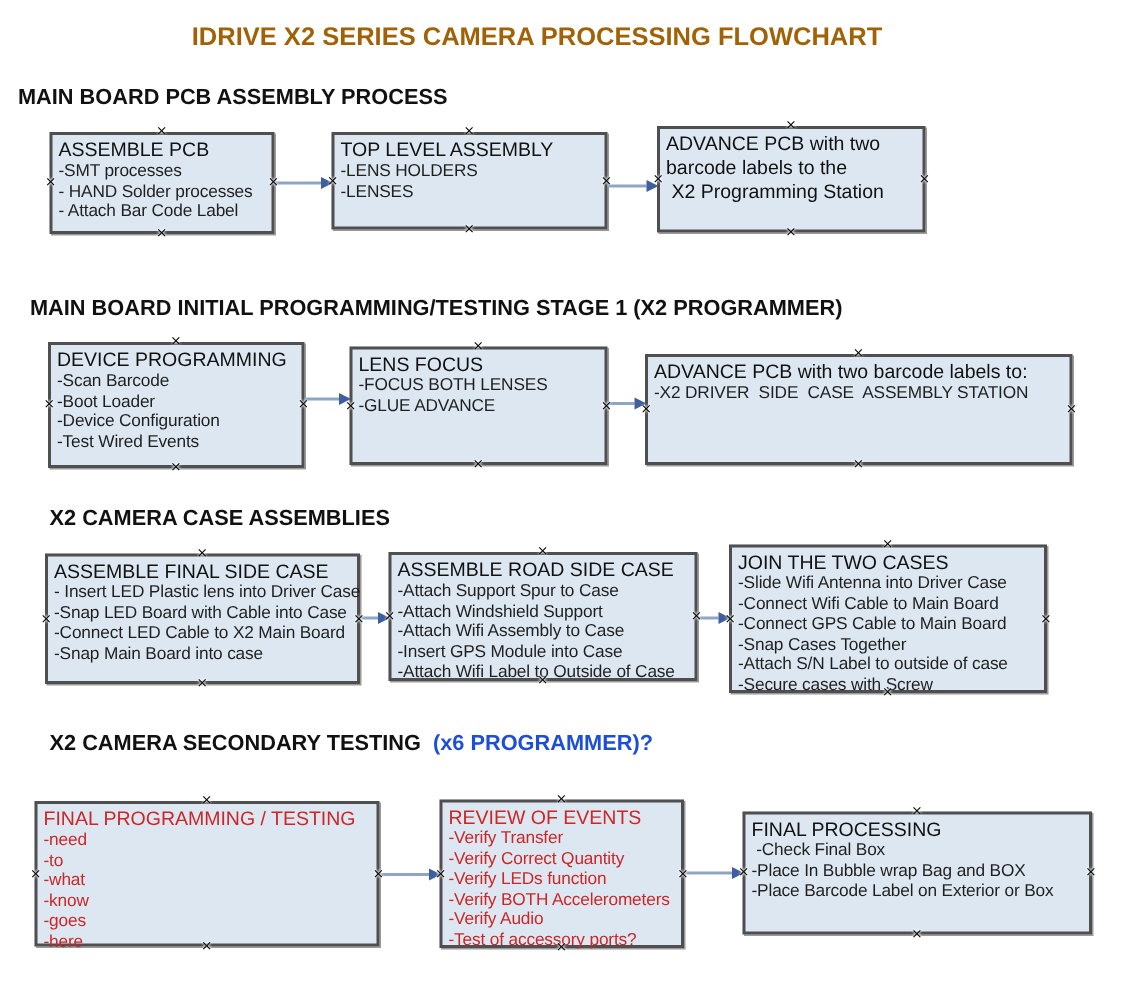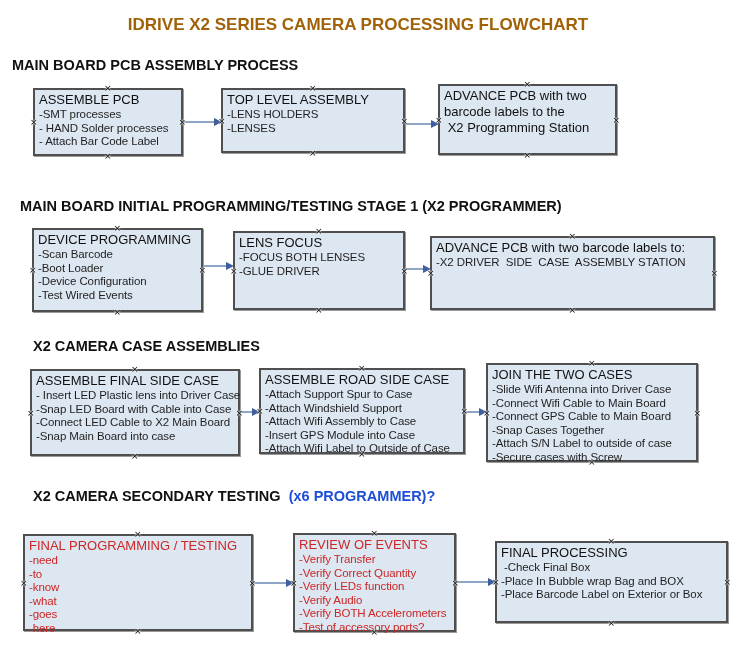"-GLUE DRIVER" span.box-line { text: DRIVER -> ADVANCE }
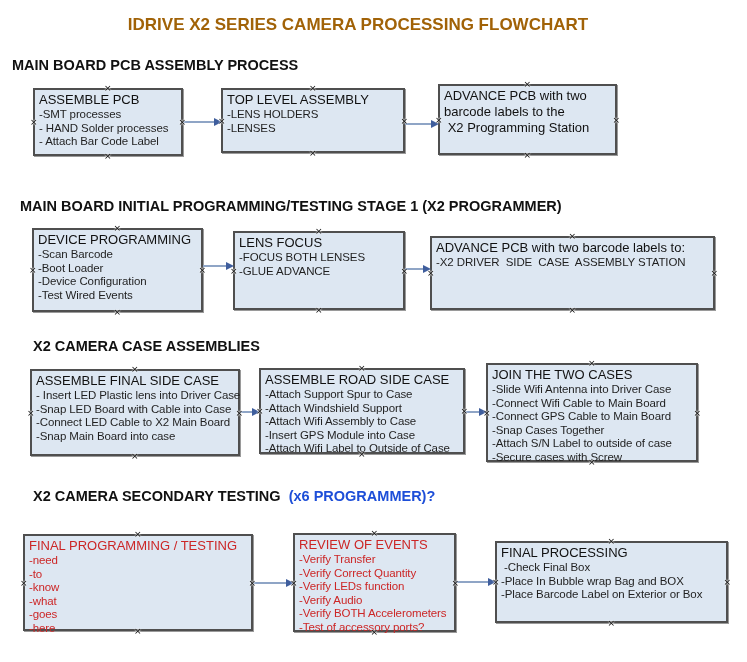"-know" span.box-line { order: before "-what" -> after "-what" }
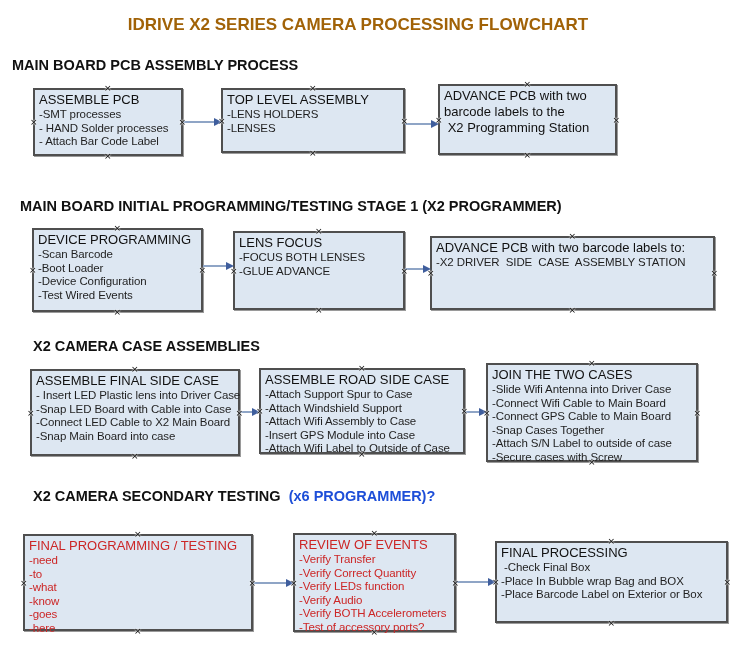"-Verify Audio" span.box-line { order: before "-Verify BOTH Accelerometers" -> after "-Verify BOTH Accelerometers" }
